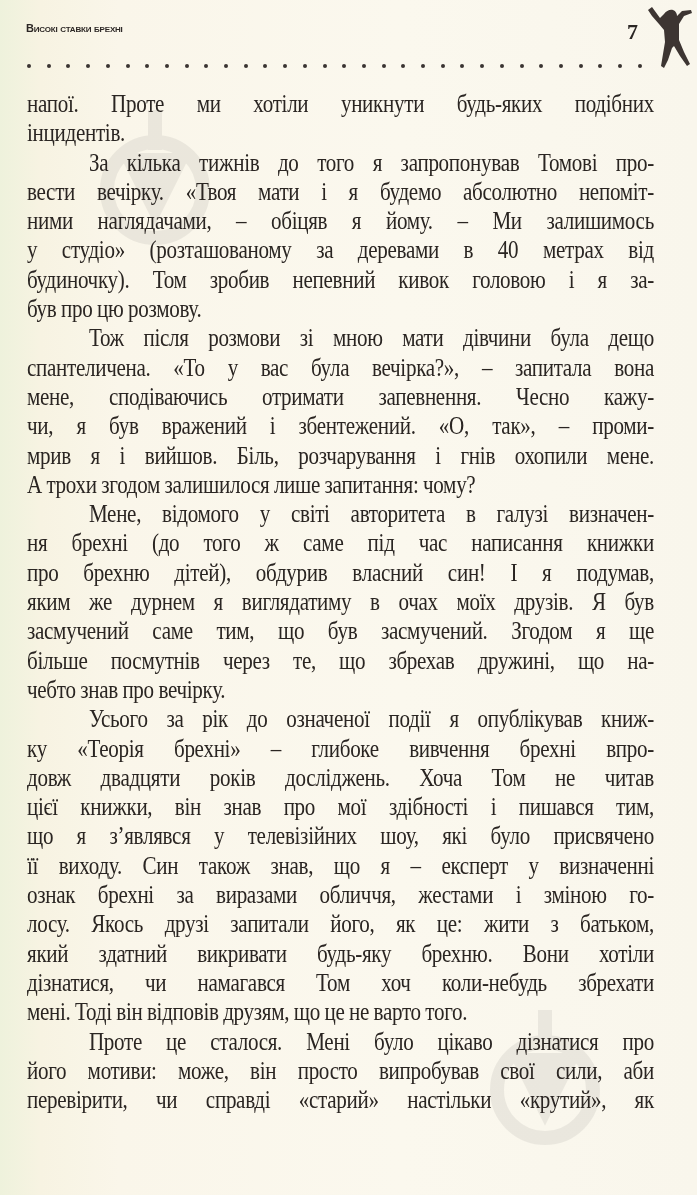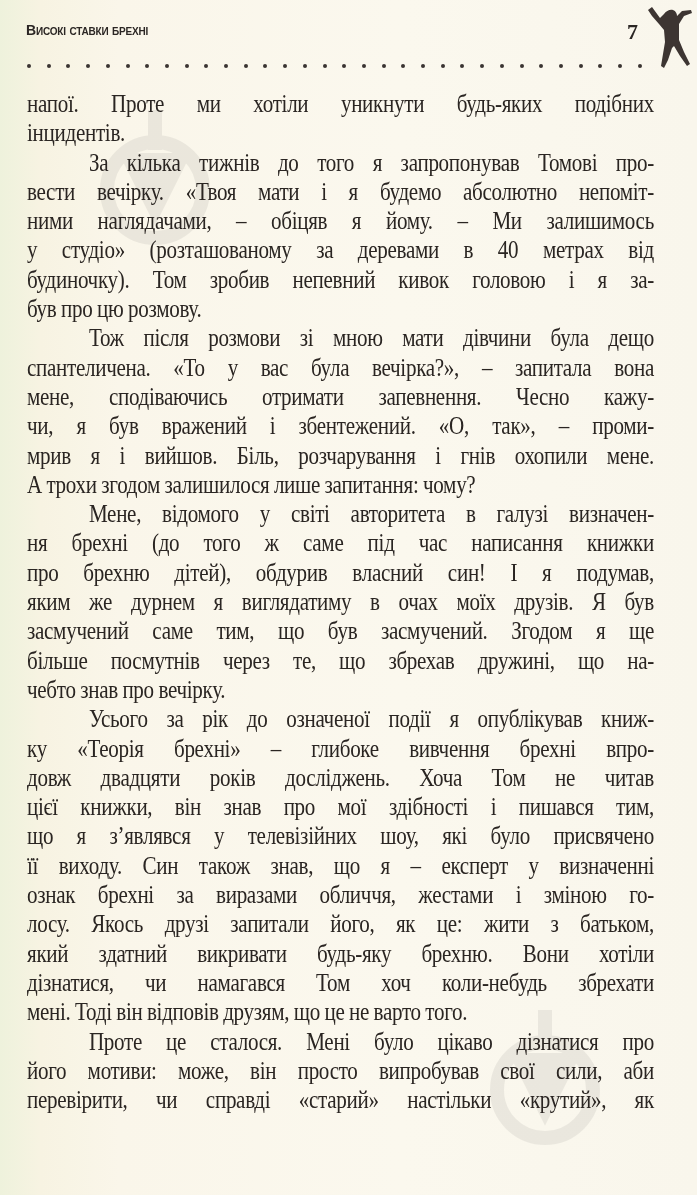"високі ставки брехні" .running-title { font-size: 14px -> 11px }
